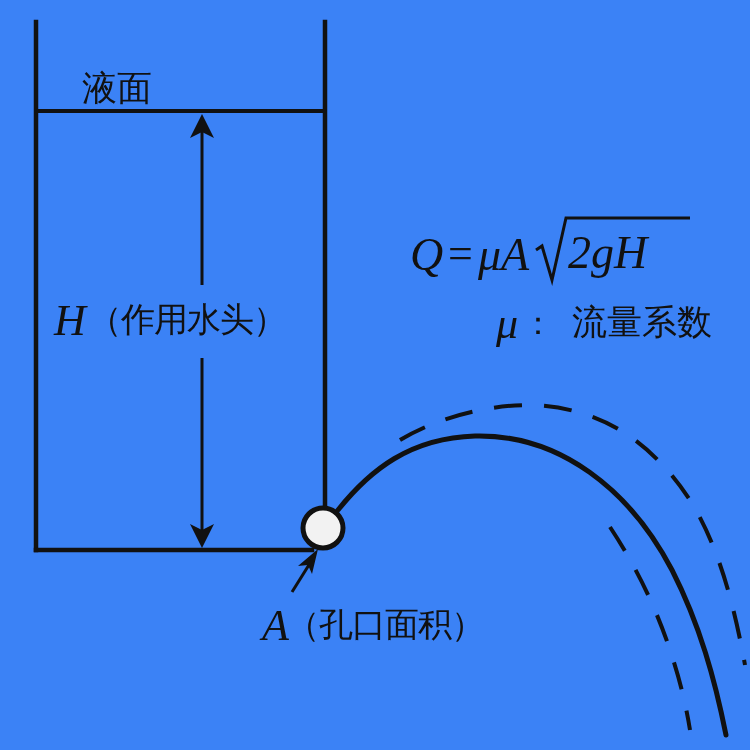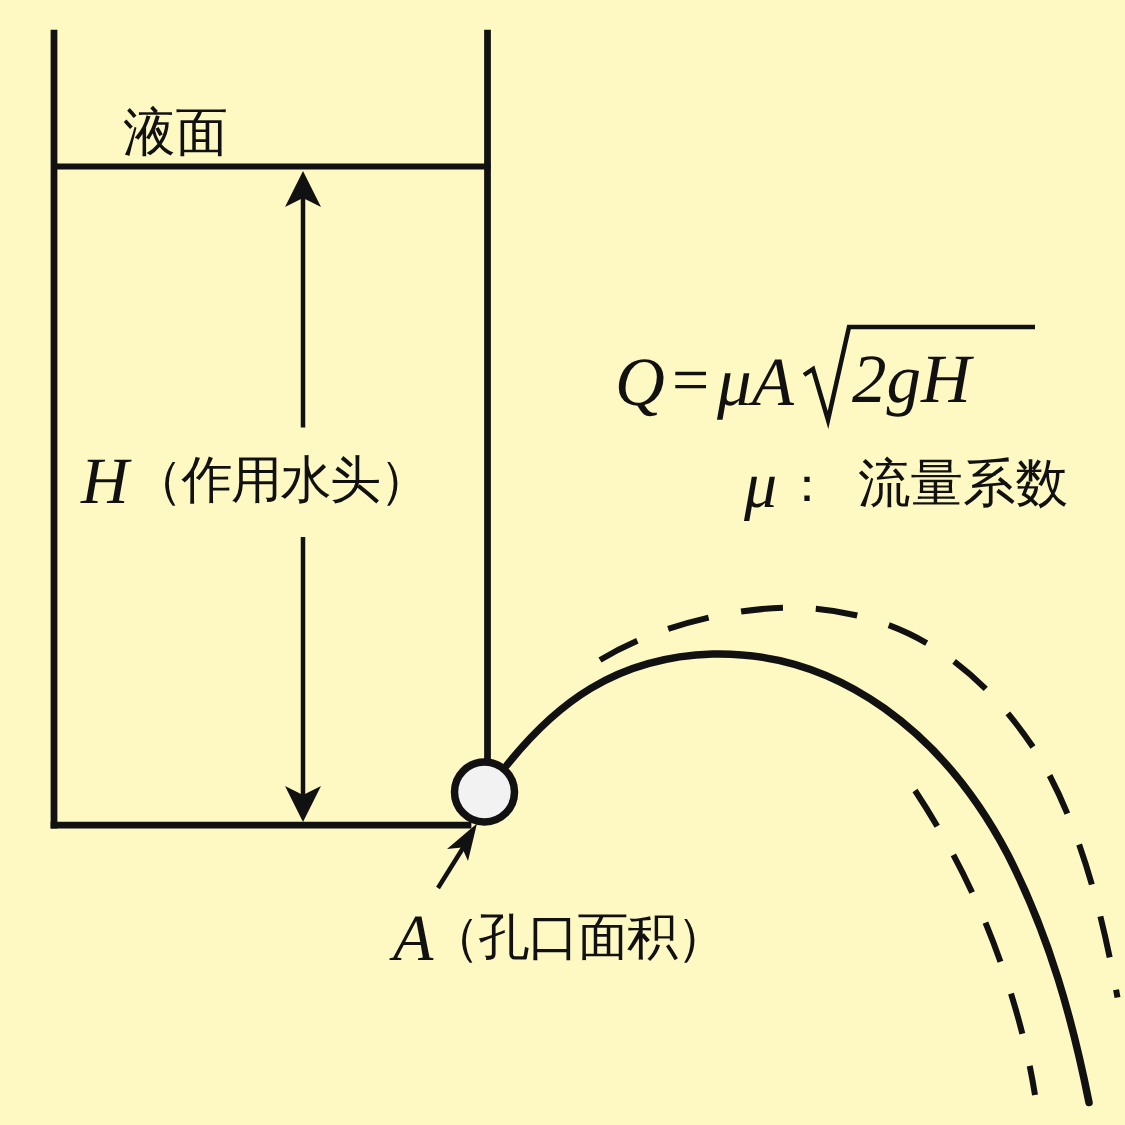"液面" #canvas { background: #fef9c3 -> #3b82f6 }
